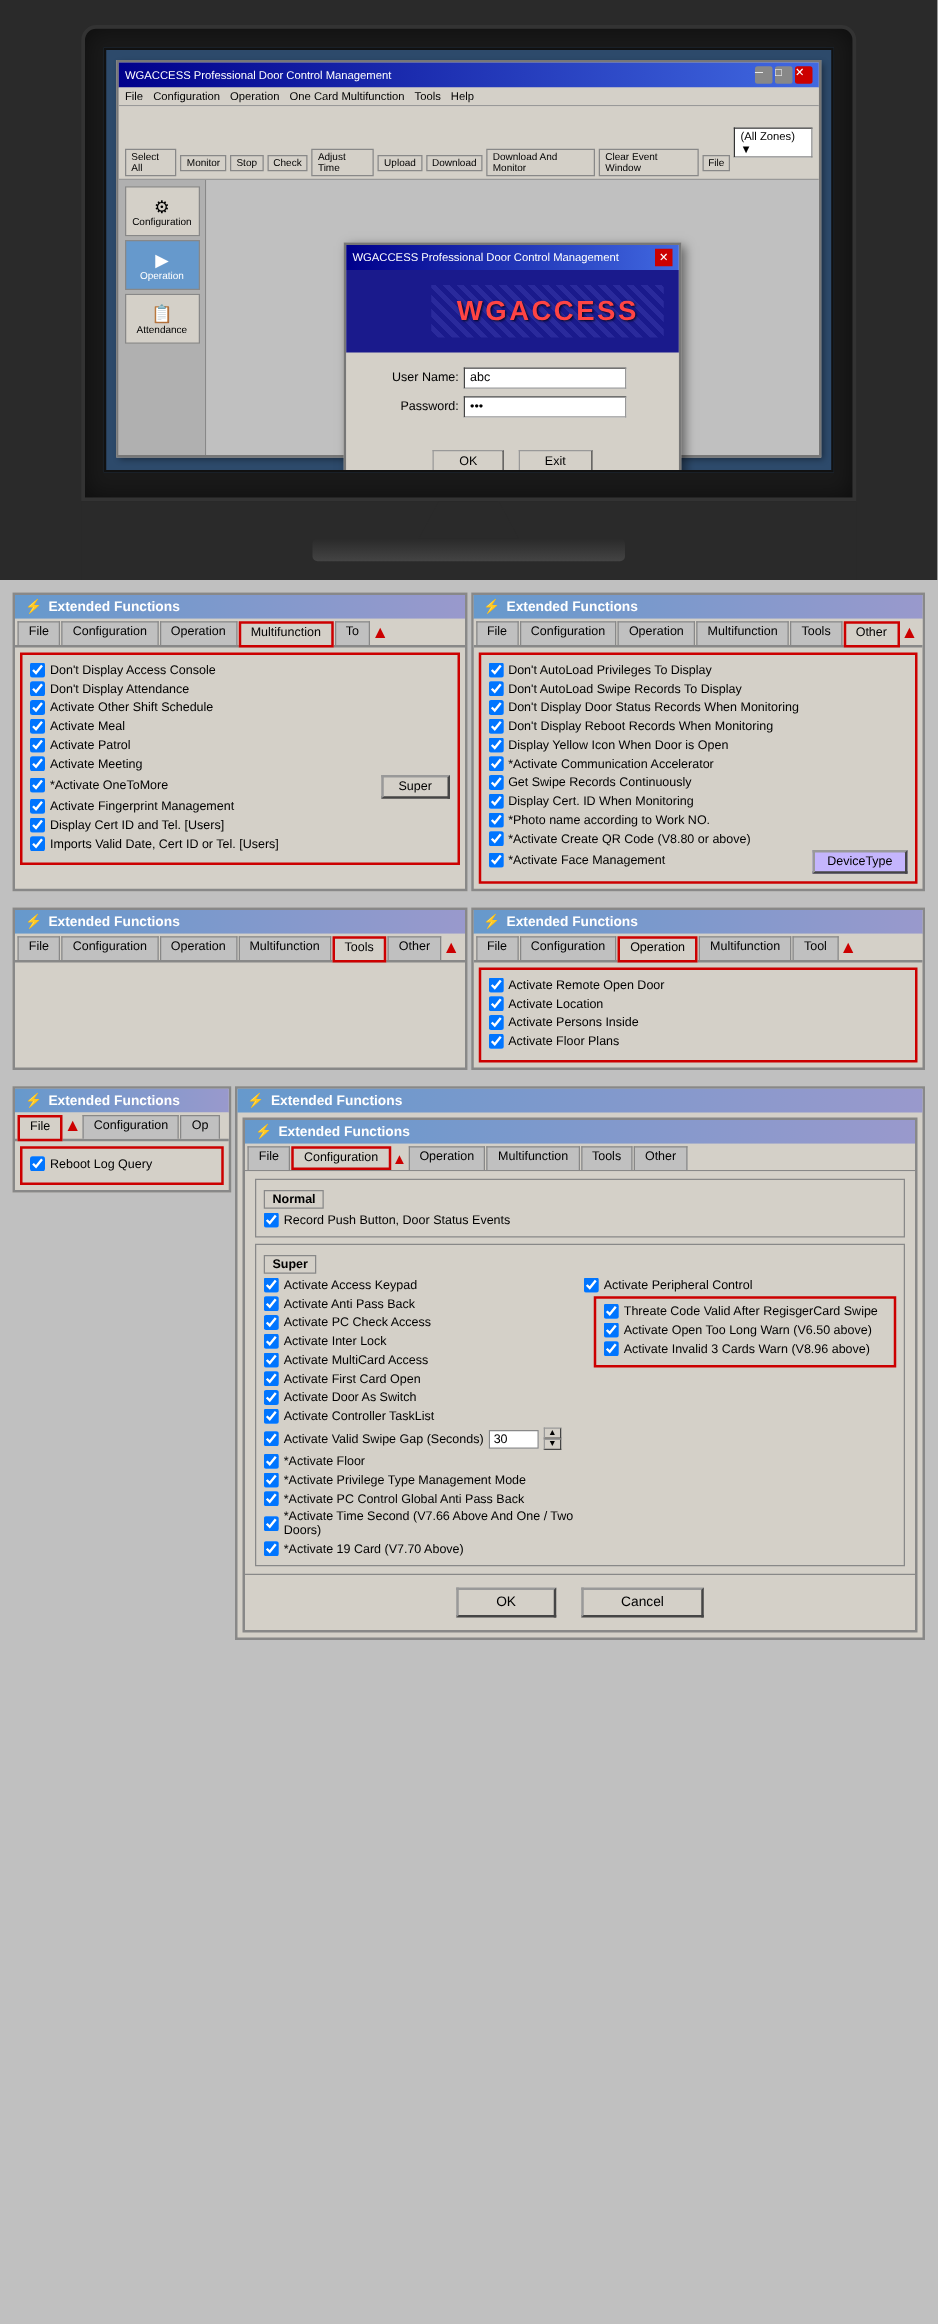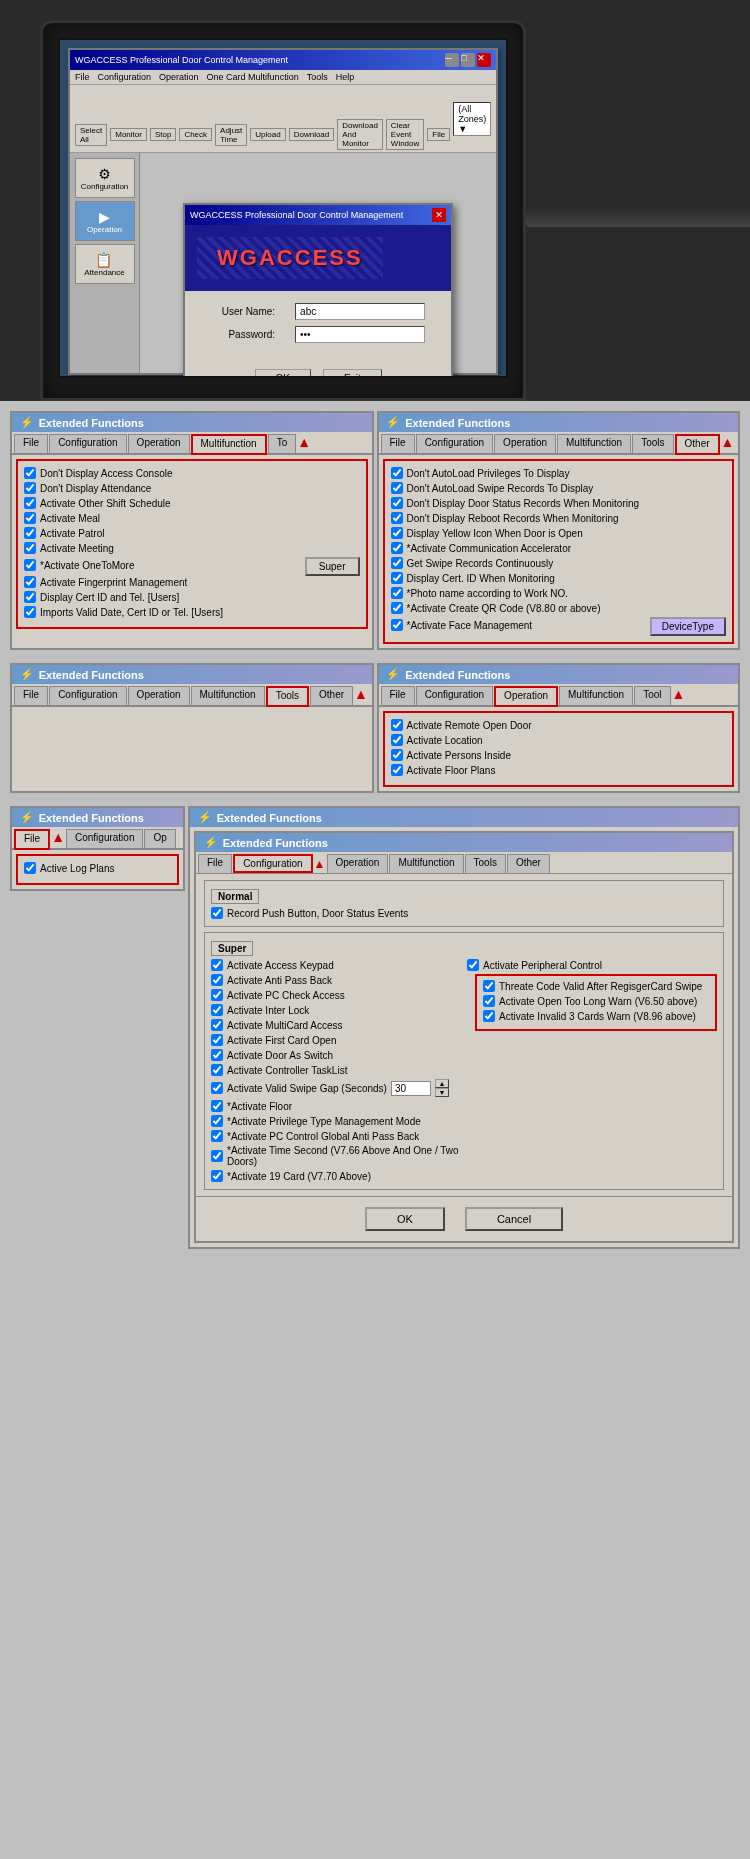"WGACCESS Professional Door Control" .monitor-section { flex-direction: none -> column }
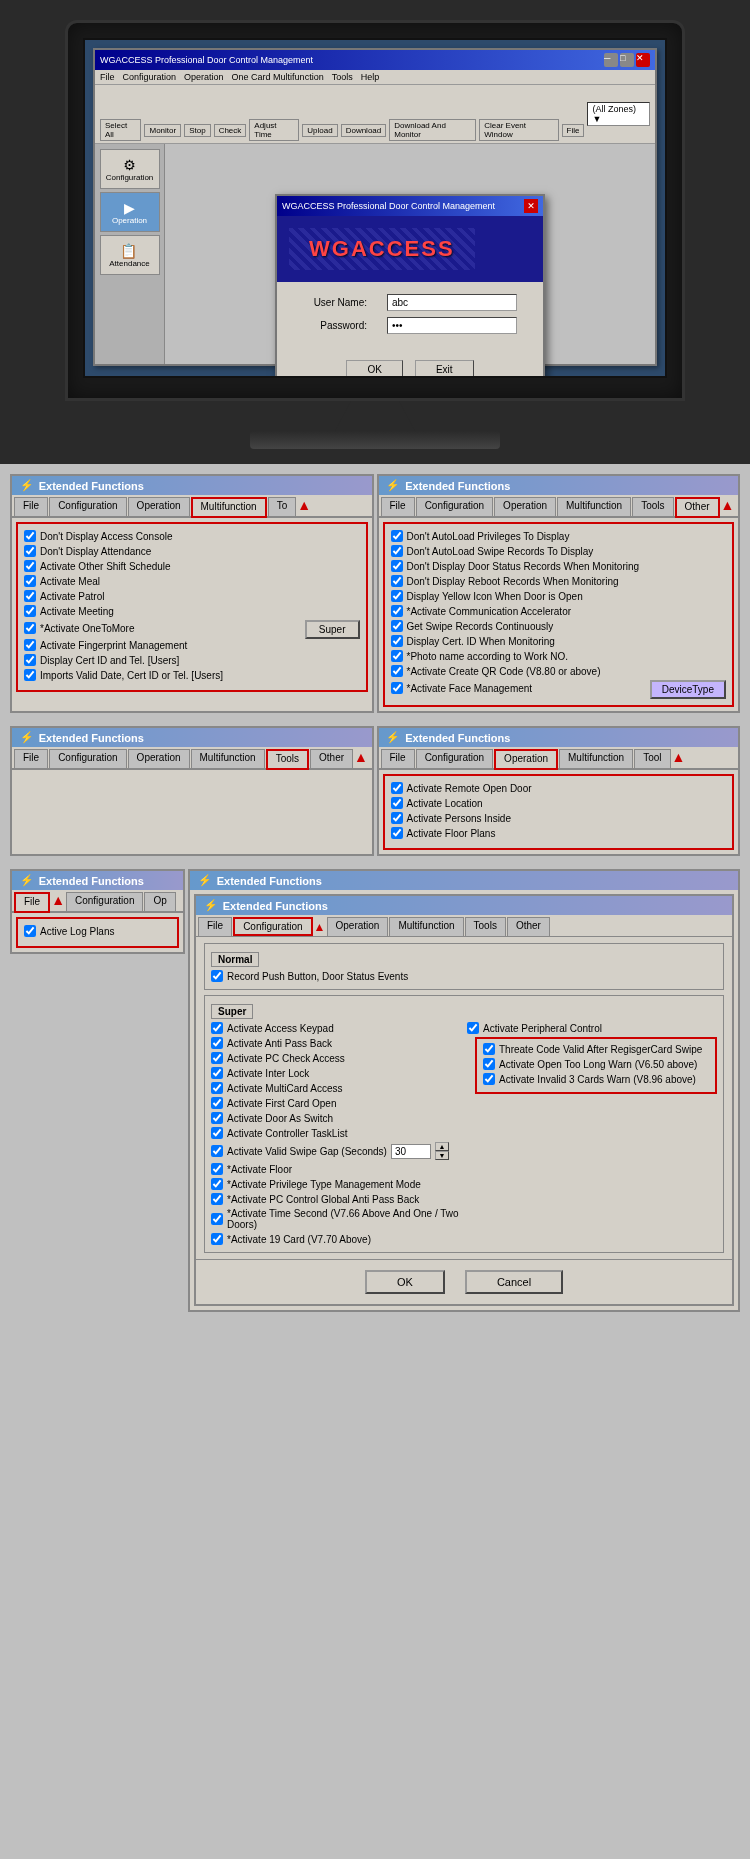"WGACCESS" .dialog-header { text-align: left -> right }
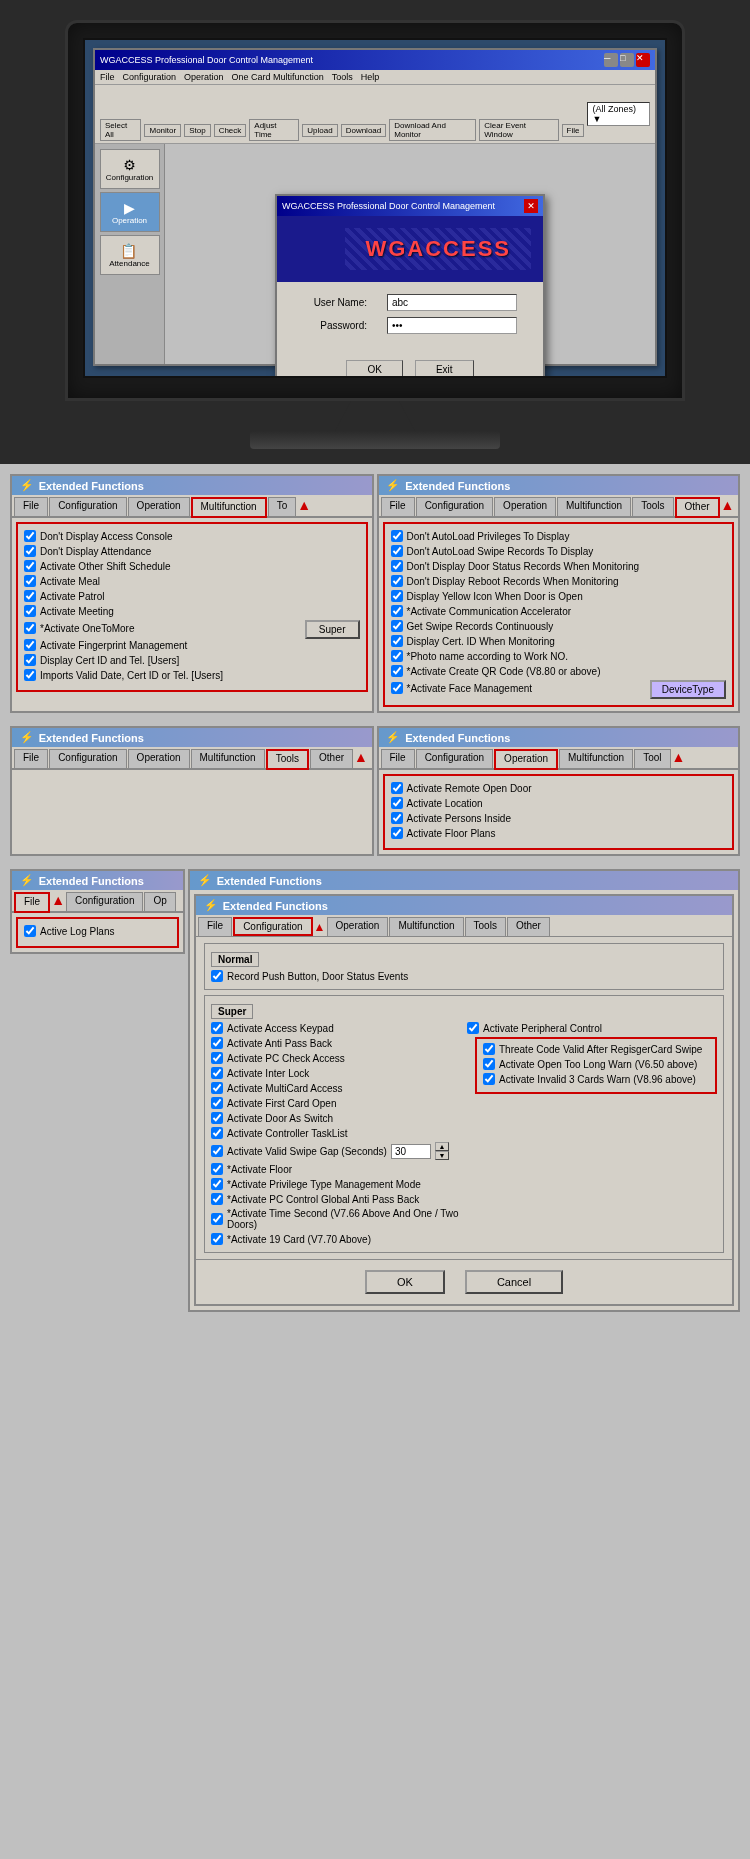"User Name:" .dialog-field { gap: 20px -> 4px }
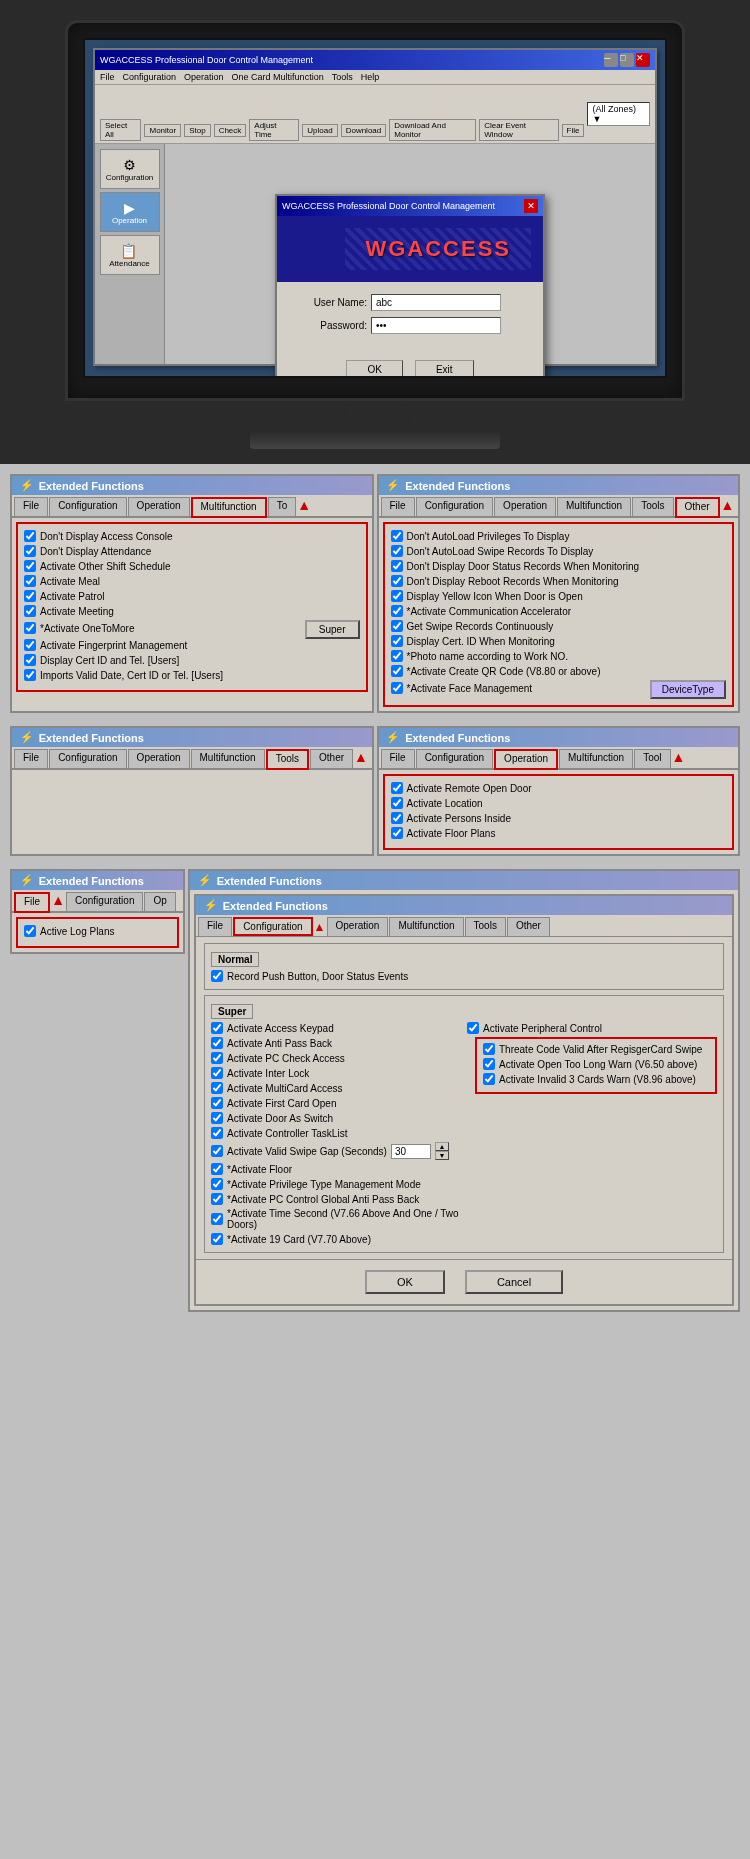"Active Log Plans" span { text: Active Log Plans -> Reboot Log Query }
